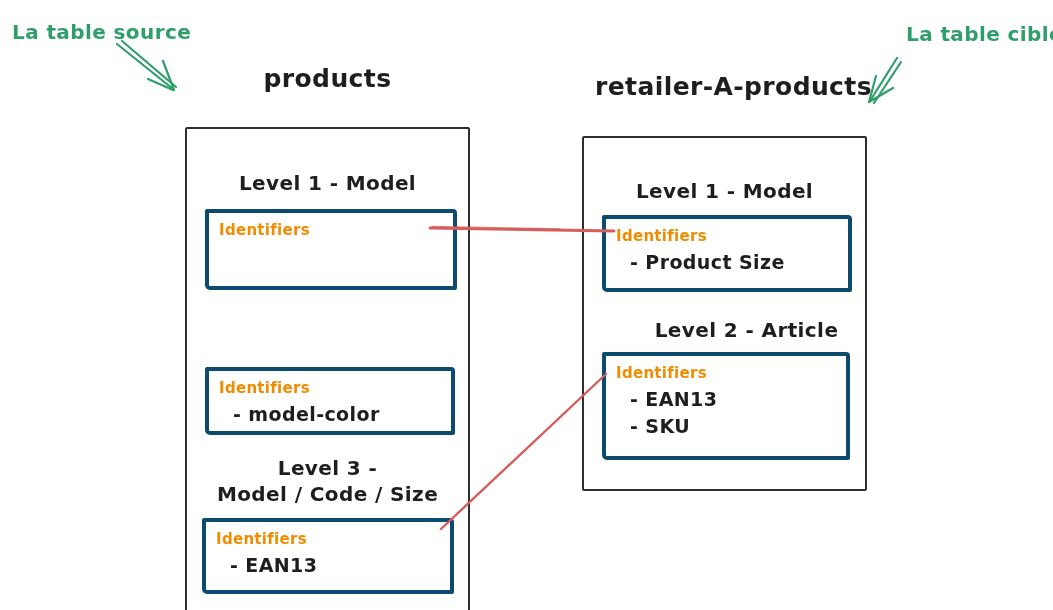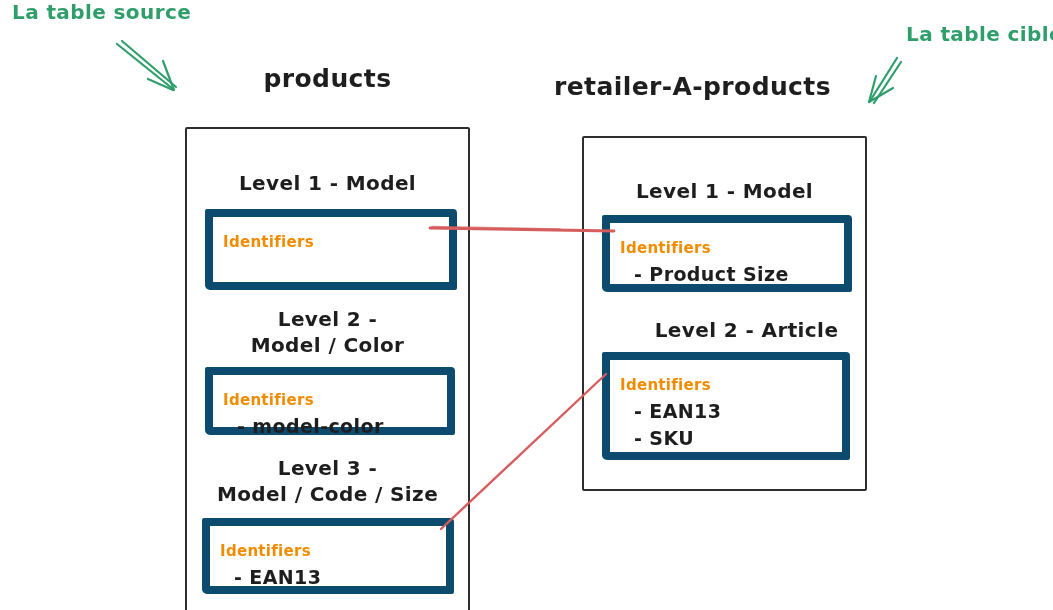"La table source" div.annotation { top: 0 -> 20px }
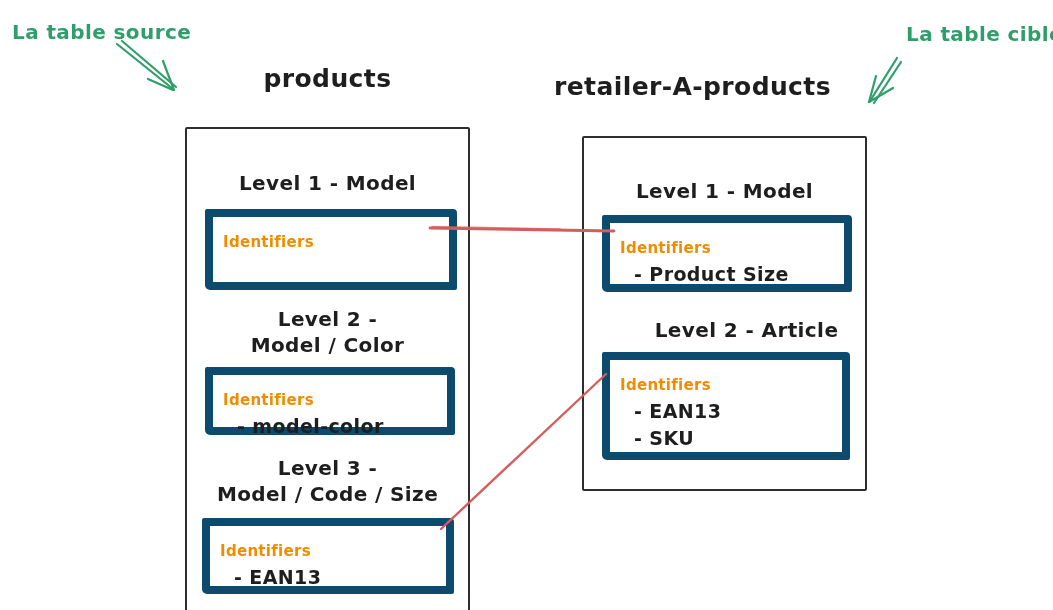"retailer-A-products" div.table-title { left: 550px -> 591px }
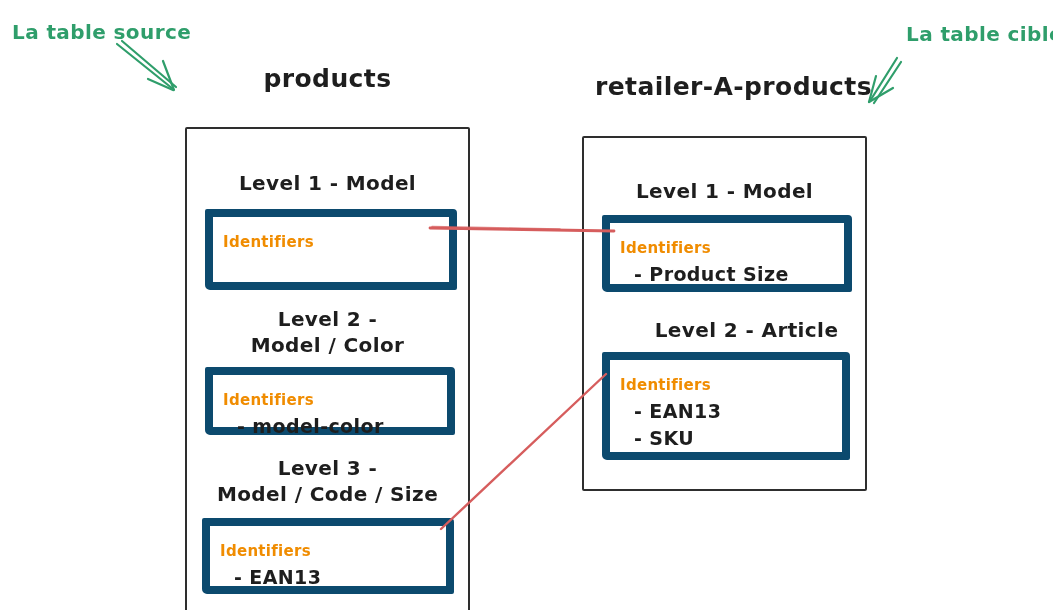"Identifiers" .id-box { border: 8px solid #0c4a6e -> 4px solid #0c4a6e; padding: 16px 10px 4px 10px -> 8px 10px 4px 10px }
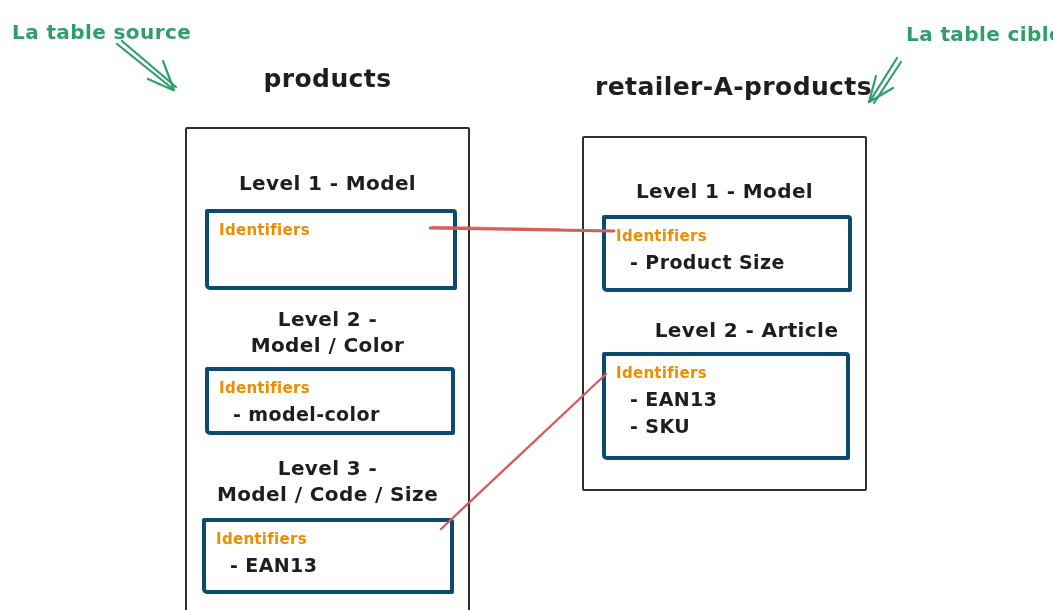"Level 2 -" div.level-heading { html: <div> <span>Level 2 -</span> <span>Model / Color</span> </div> -> none }
